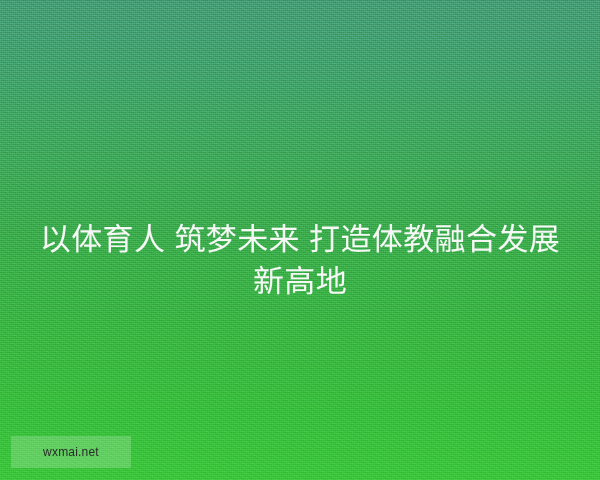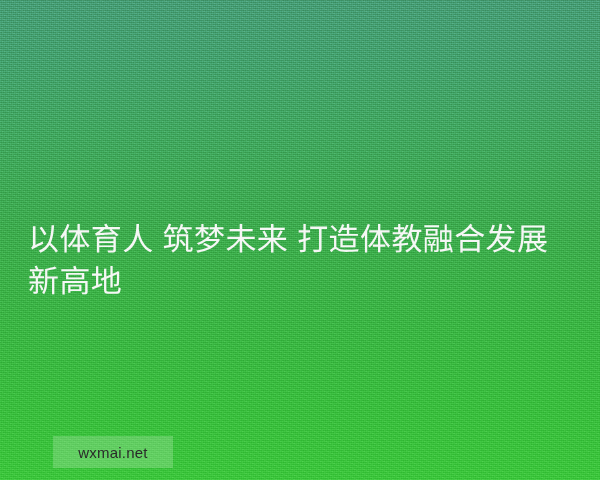"以体育人 筑梦未来 打造体教融合发展新高地" .banner__headline { text-align: none -> center }
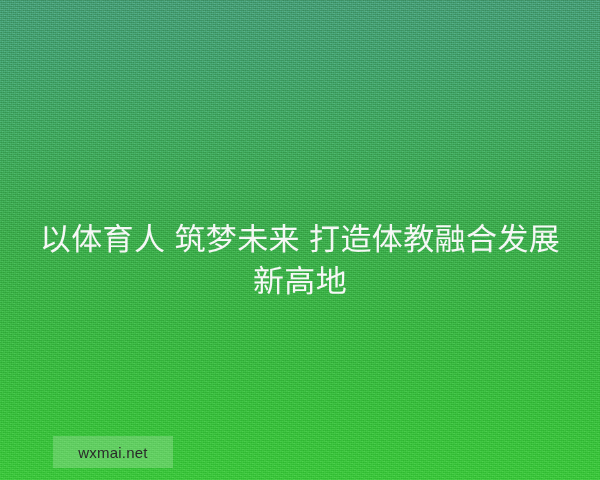"wxmai.net" .banner__watermark { font-size: 15px -> 12px; margin-left: 42px -> none }
